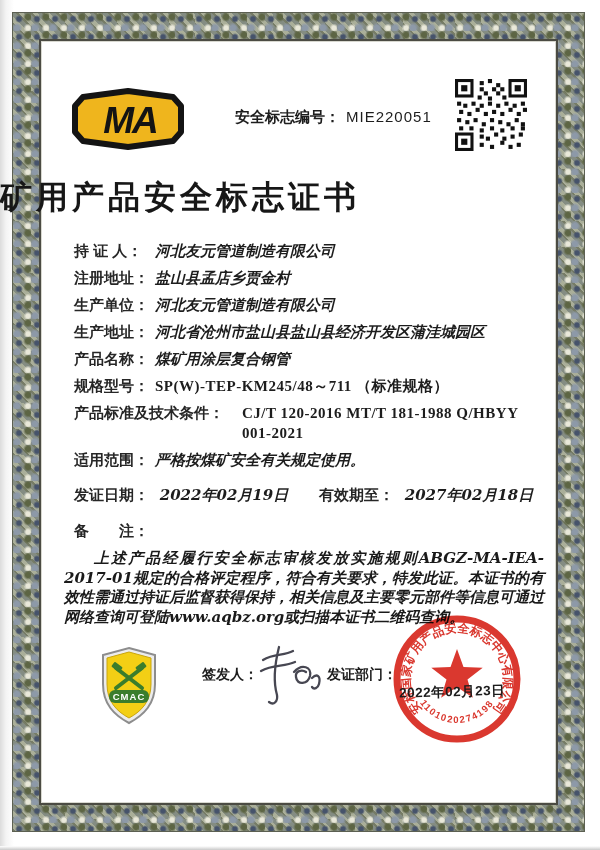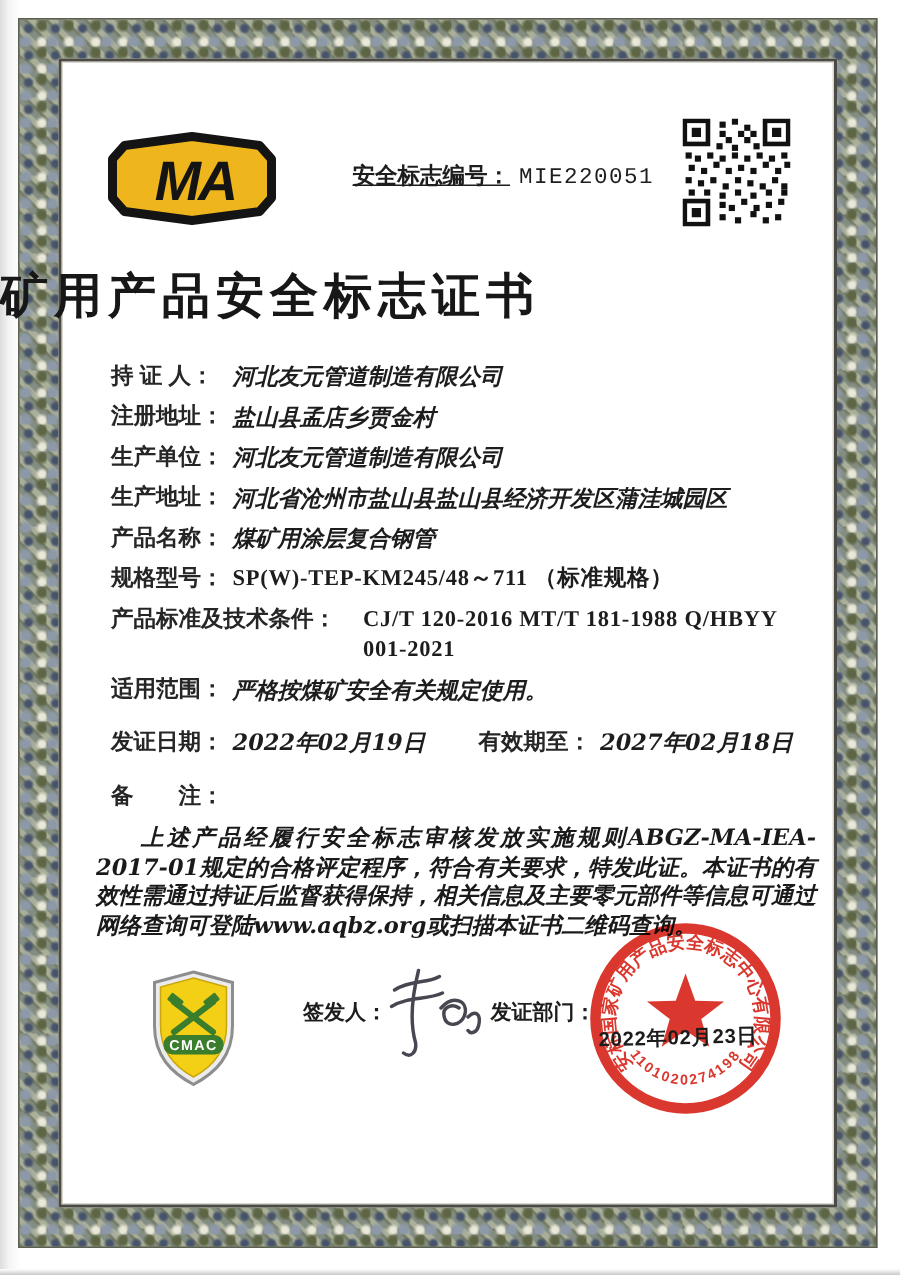"安全标志编号：" .certno .lbl { text-decoration: underline -> none }
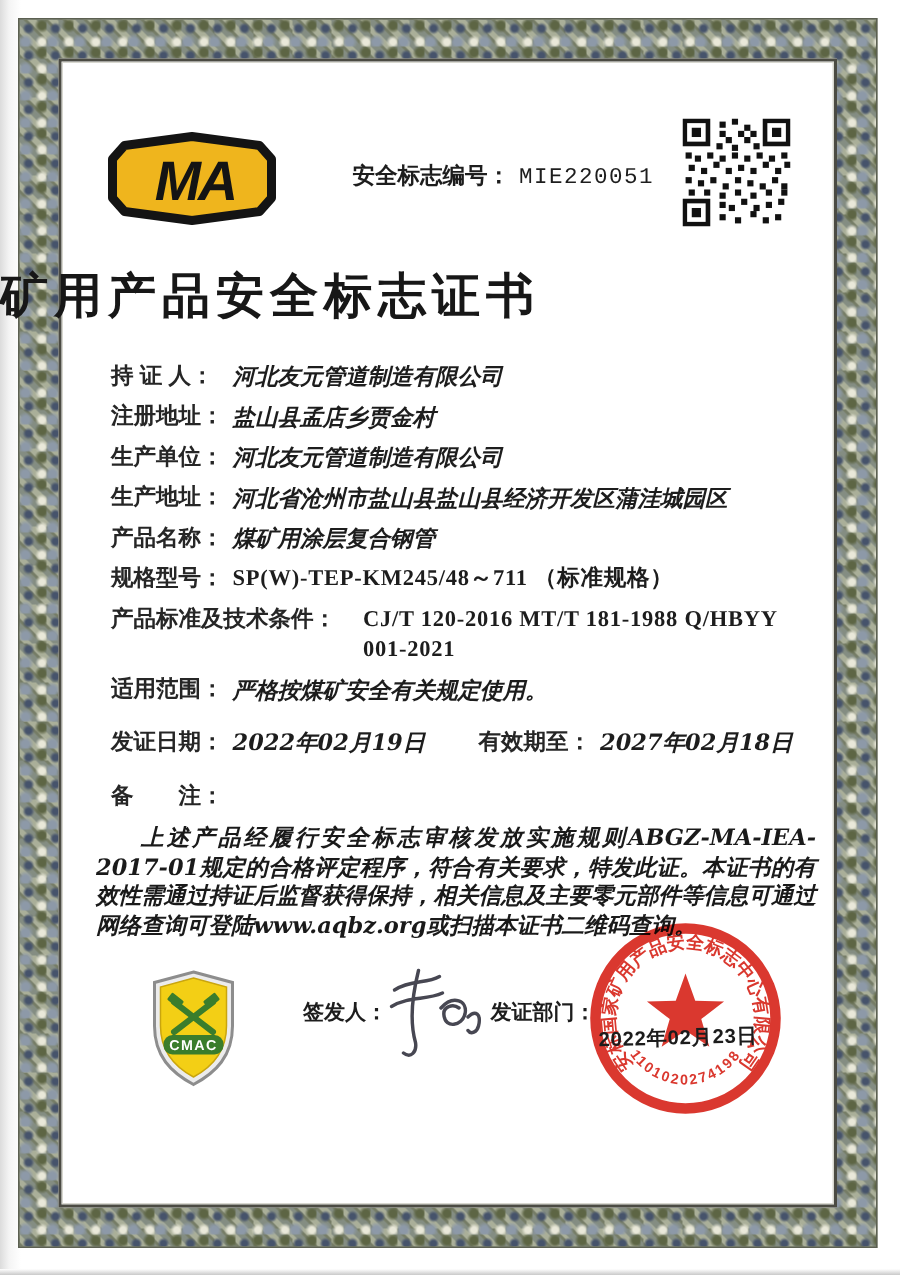"MIE220051" .certno .val { font-family: Liberation Mono, monospace -> Liberation Sans, sans-serif }
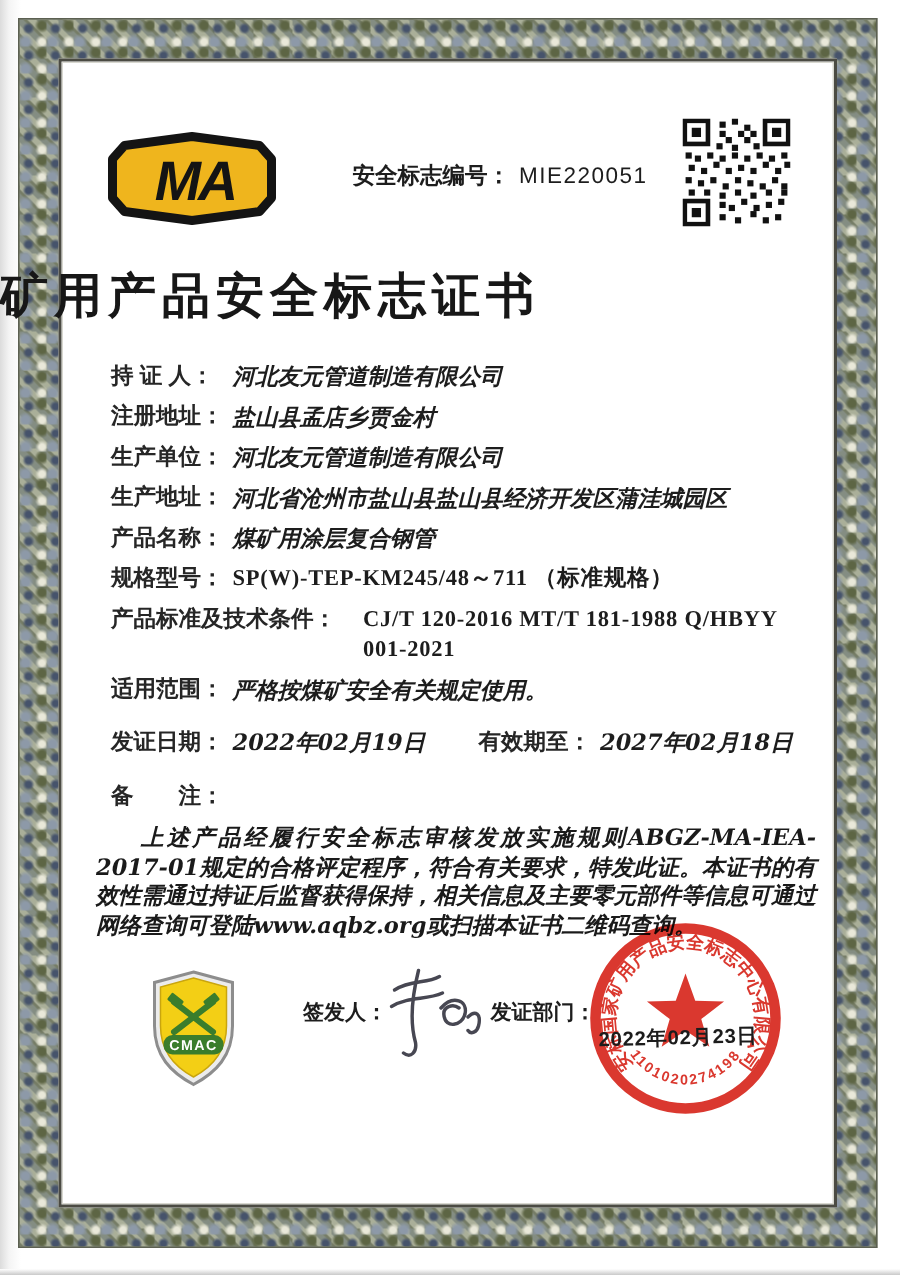"2022年02月19日" .daterow .value { text-align: none -> center }
